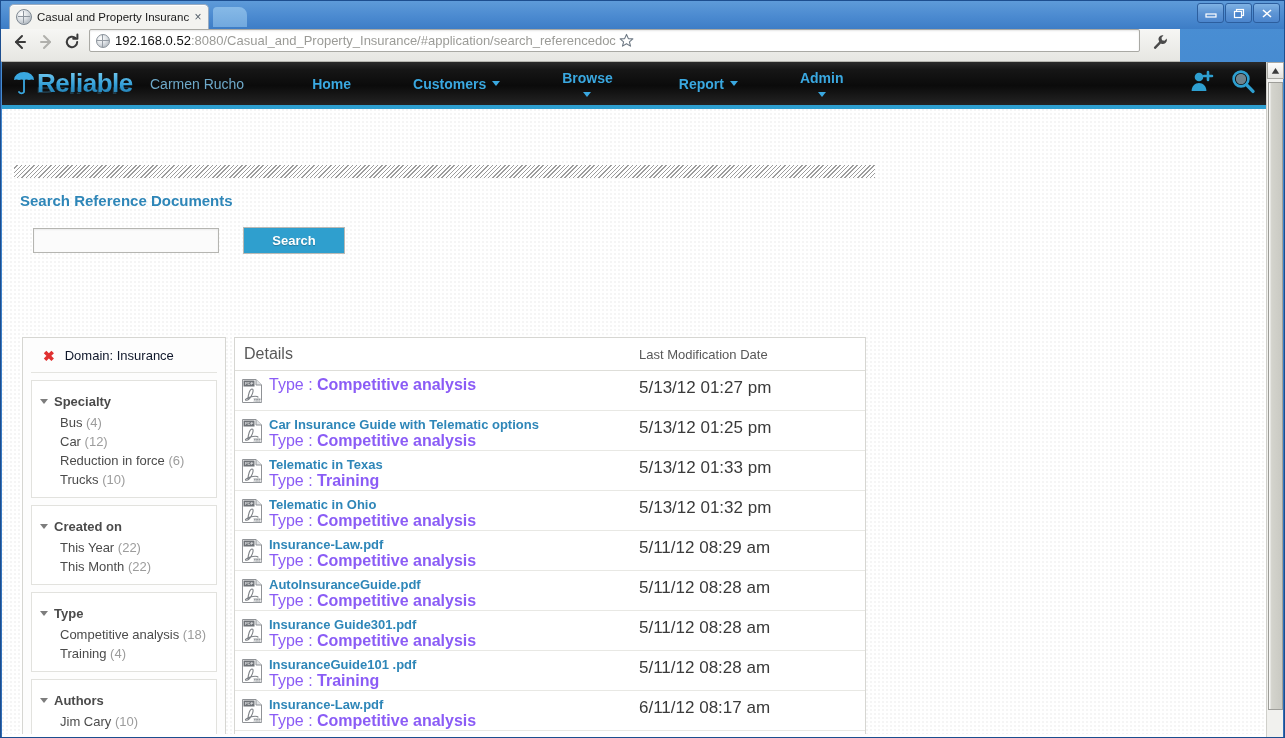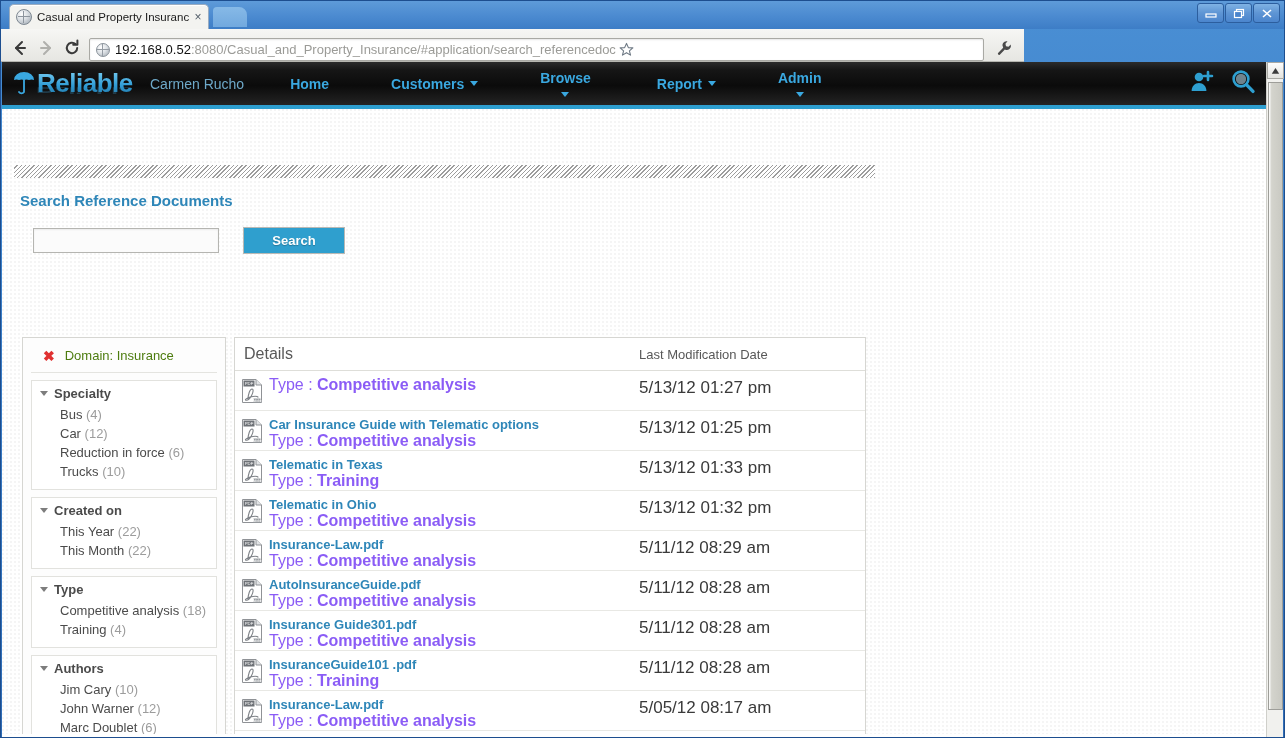"192.168.0.52:8080/Casual_and_Property_In" #toolbar { align-items: flex-end -> flex-start; width: 1023px -> 1179px }
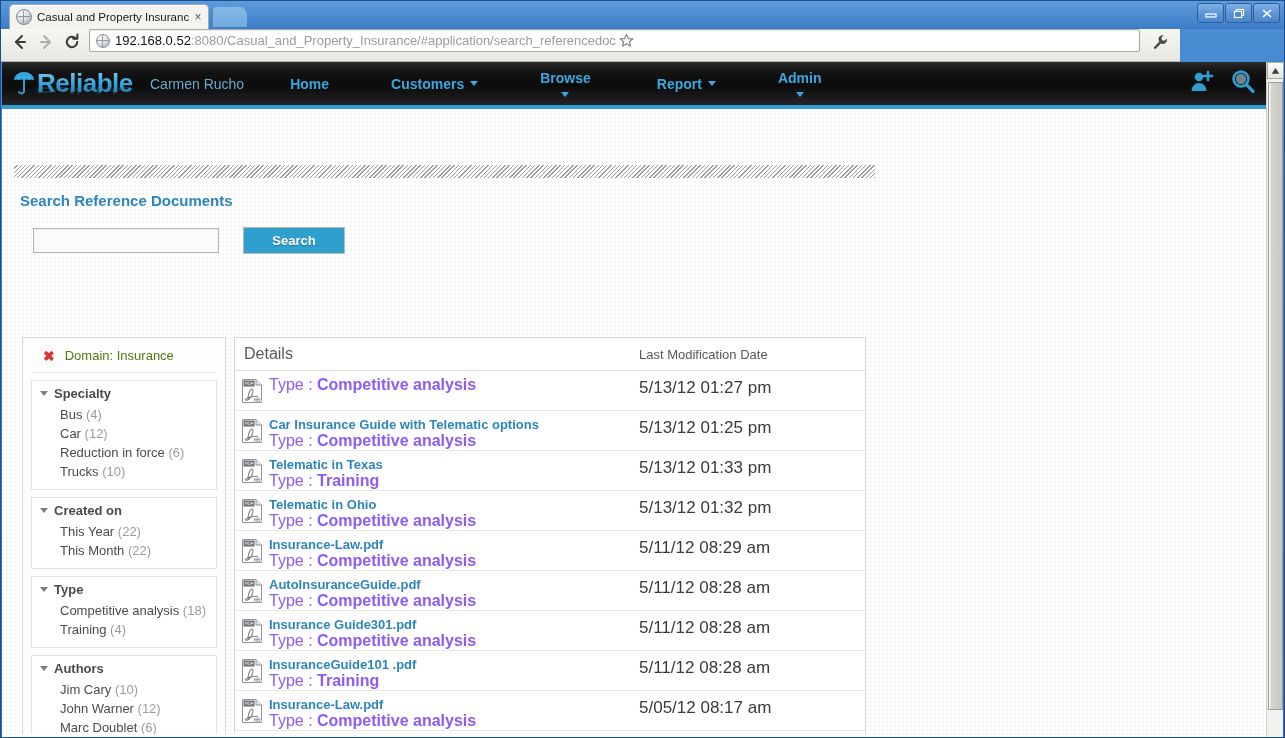"Home" a.nav-link { margin-left: 46px -> 68px }
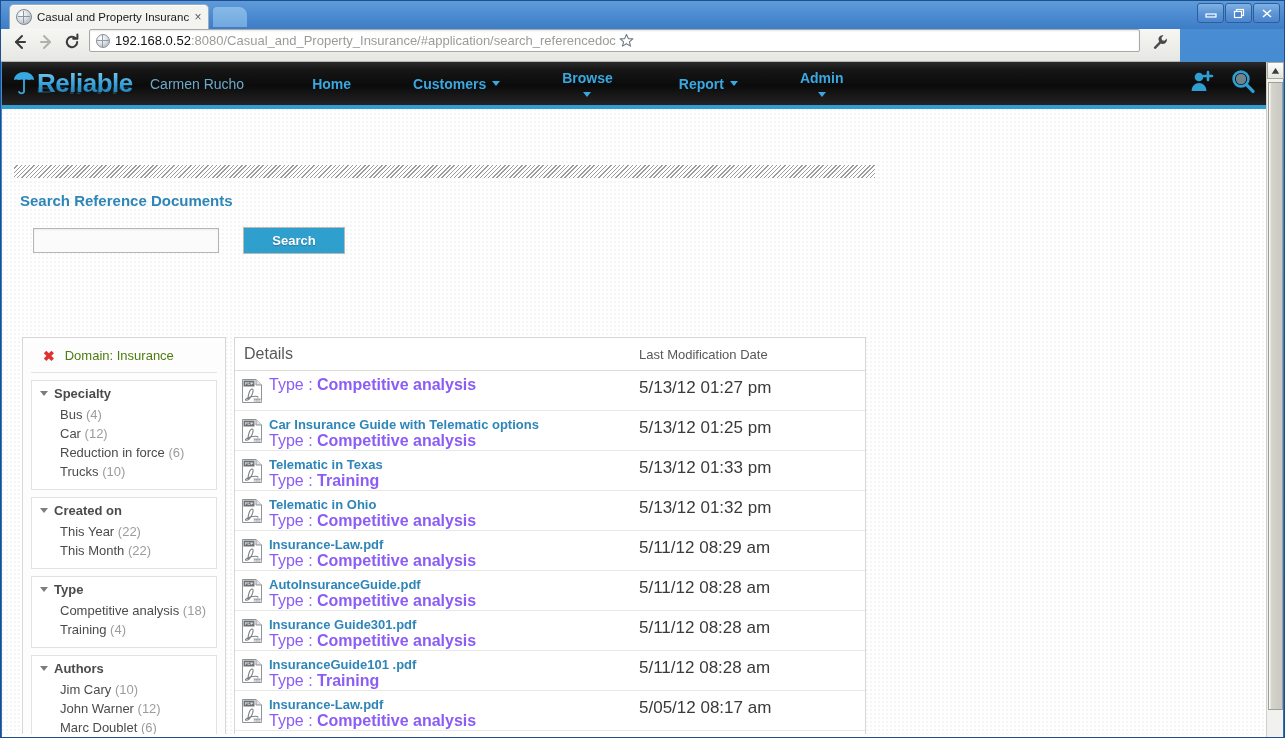"Domain: Insurance" #domain-label { color: #4d7c0f -> #0f172a }
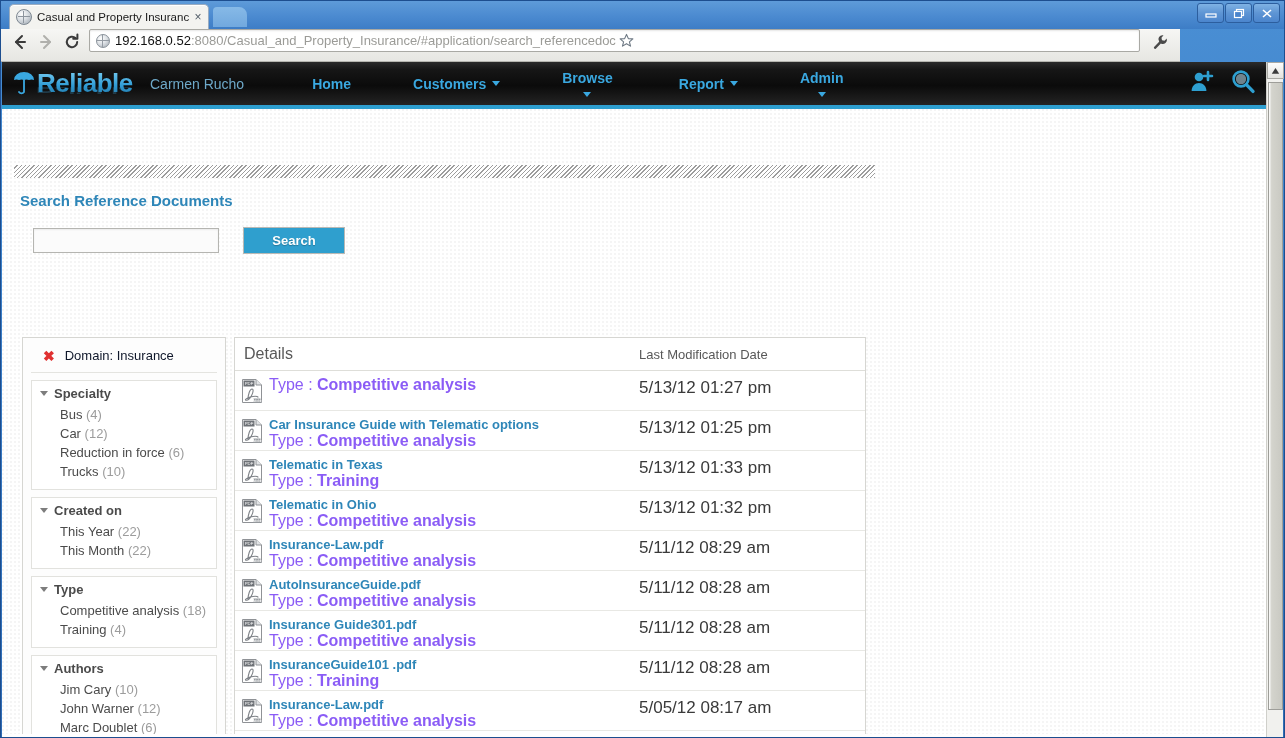"Specialty" .facet-group { padding: 4px 0 8px 0 -> 12px 0 8px 0 }
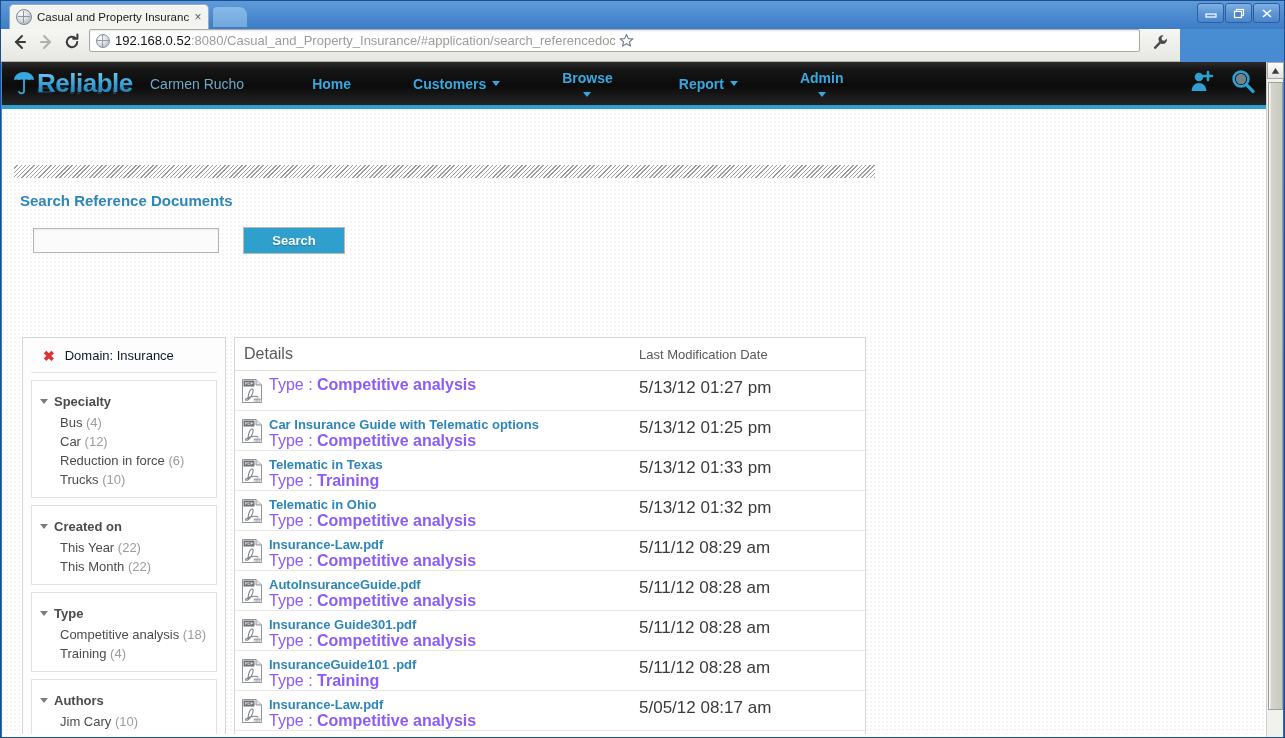"5/05/12 08:17 am" div.res-date { text: 5/05/12 -> 6/11/12 }
